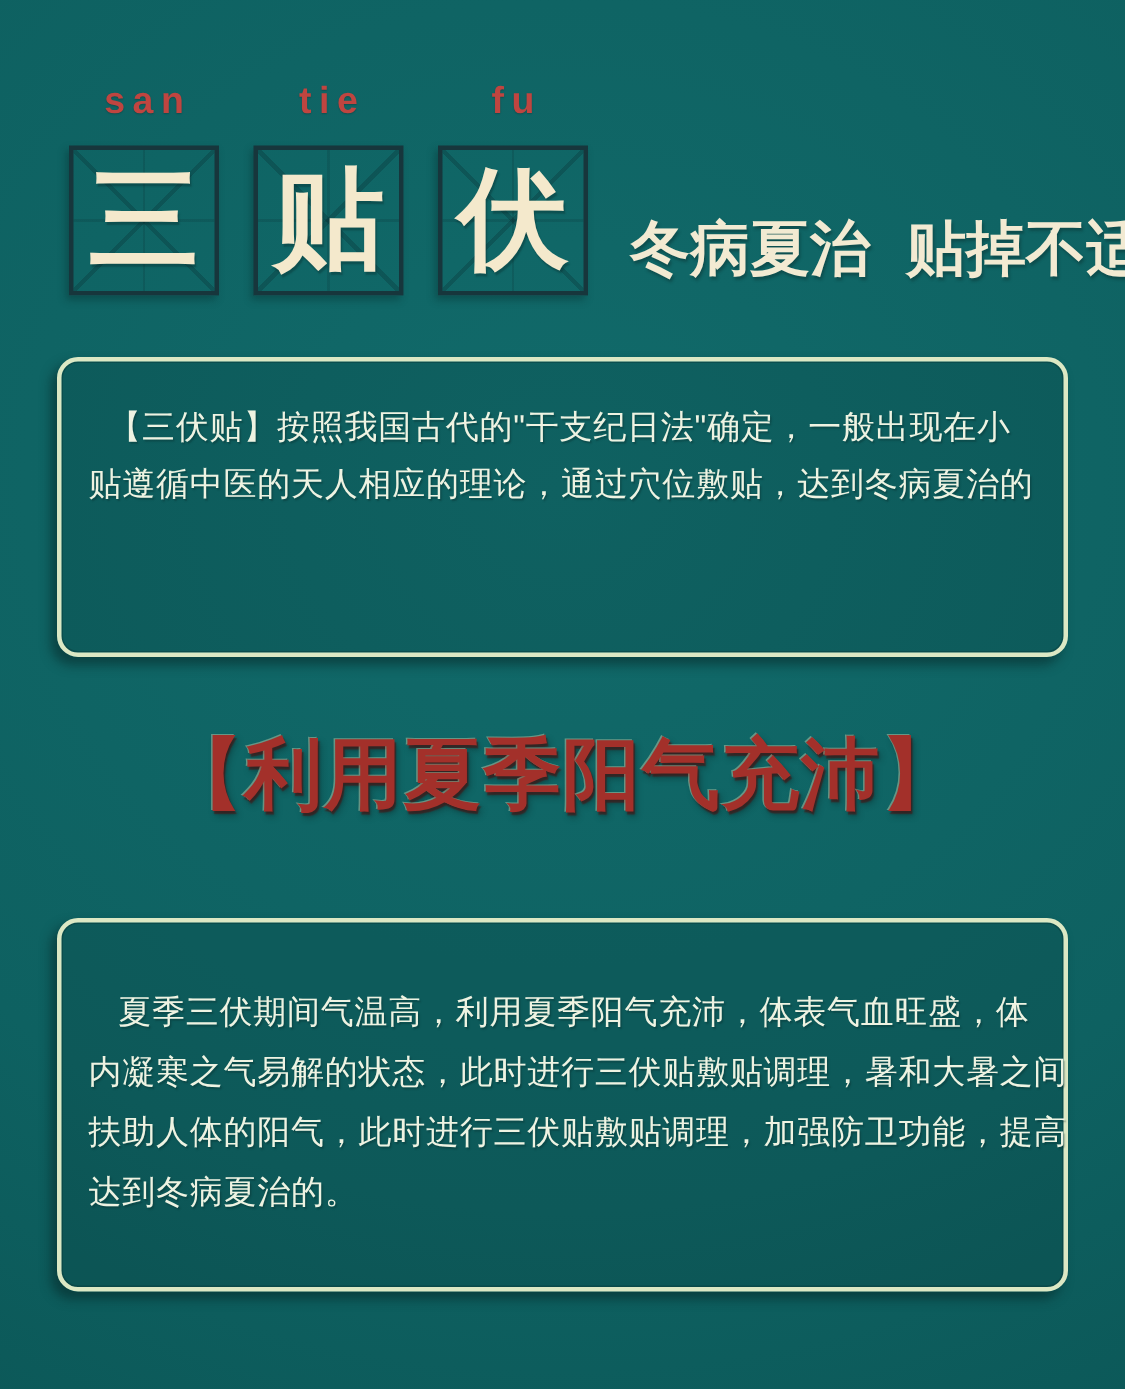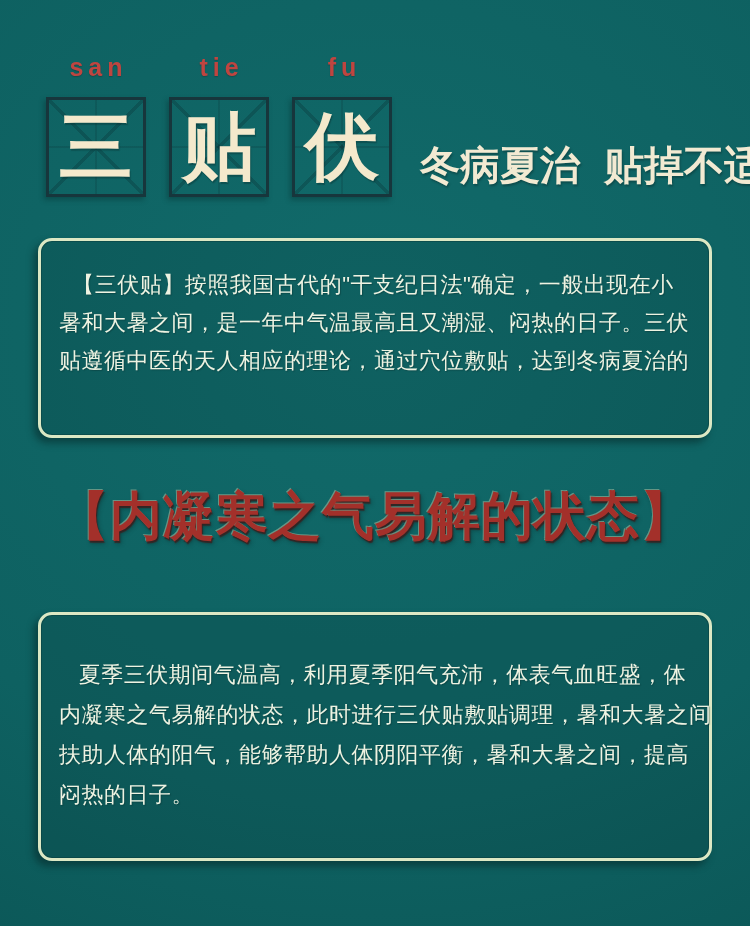"暑和大暑之间，是一年中气温最高且又潮湿、闷热的日子。三伏" p.t-line { html: <p>暑和大暑之间，是一年中气温最高且又潮湿、闷热的日子。三伏</p> -> none }
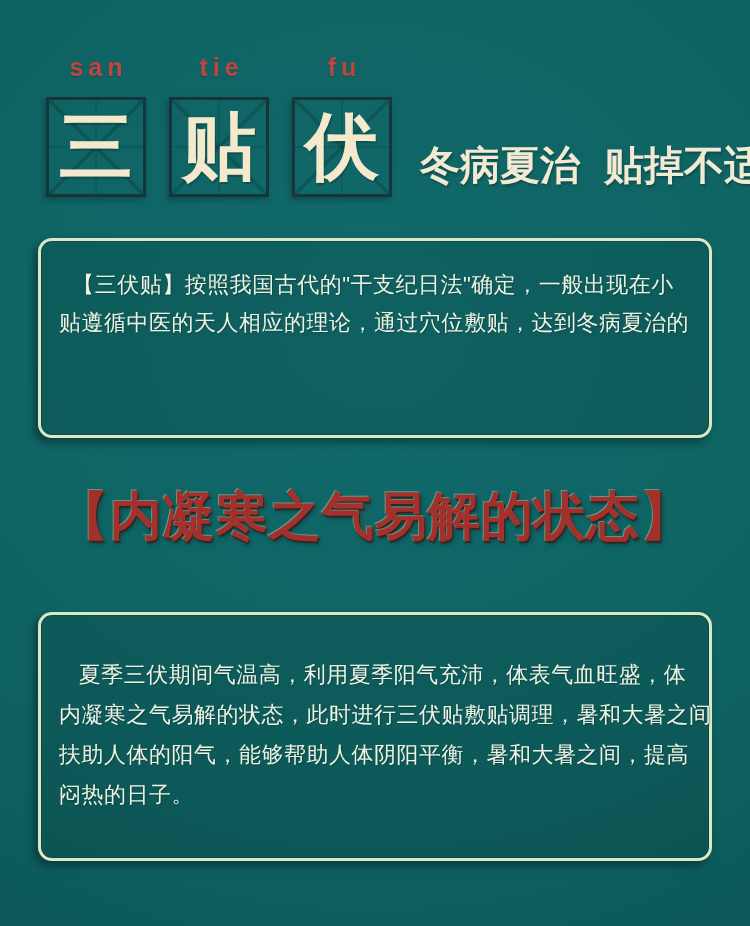"【内凝寒之气易解的状态】" h2.section-title { text: 内凝寒之气易解的状态 -> 利用夏季阳气充沛 }
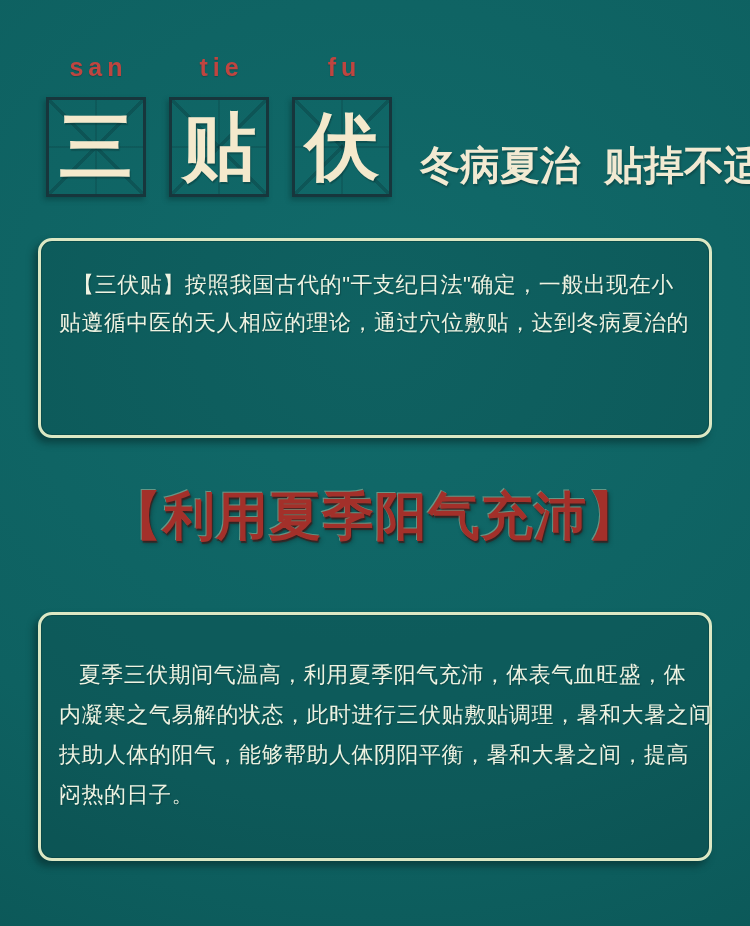"扶助人体的阳气，能够帮助人体阴阳平衡，暑和大暑之间，提高" p.t-line { text: 能够帮助人体阴阳平衡，暑和大暑之间 -> 此时进行三伏贴敷贴调理，加强防卫功能 }
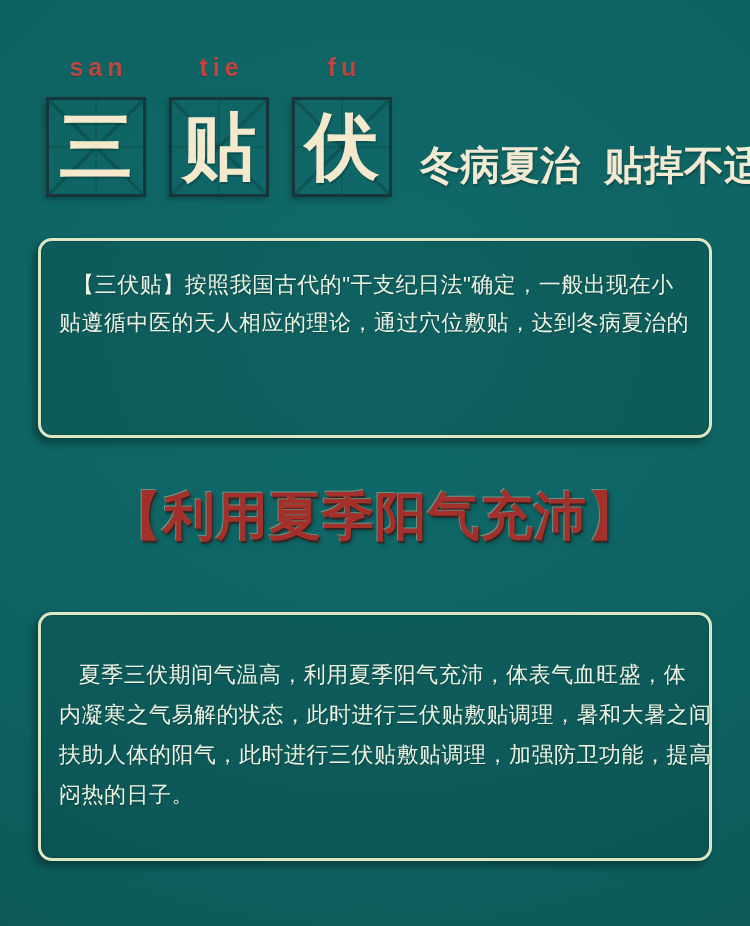"闷热的日子。" p.t-line { text: 闷热的日子 -> 达到冬病夏治的 }
